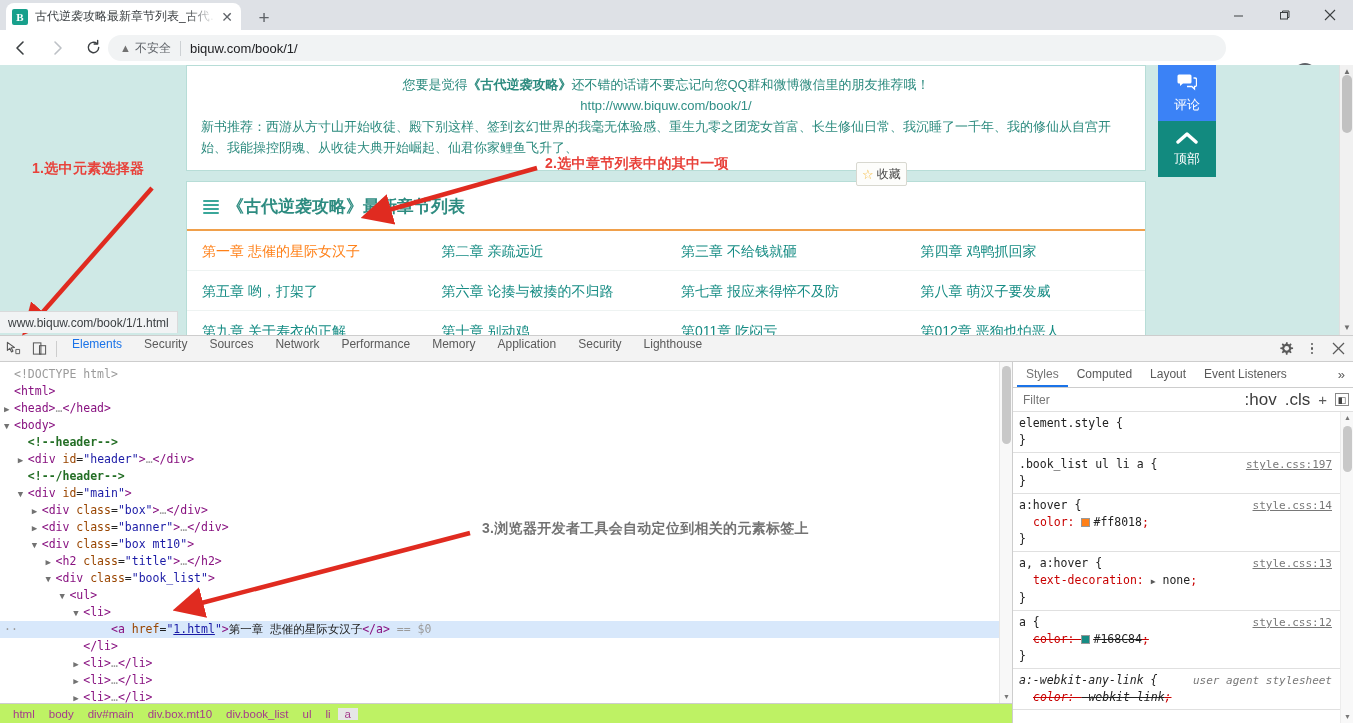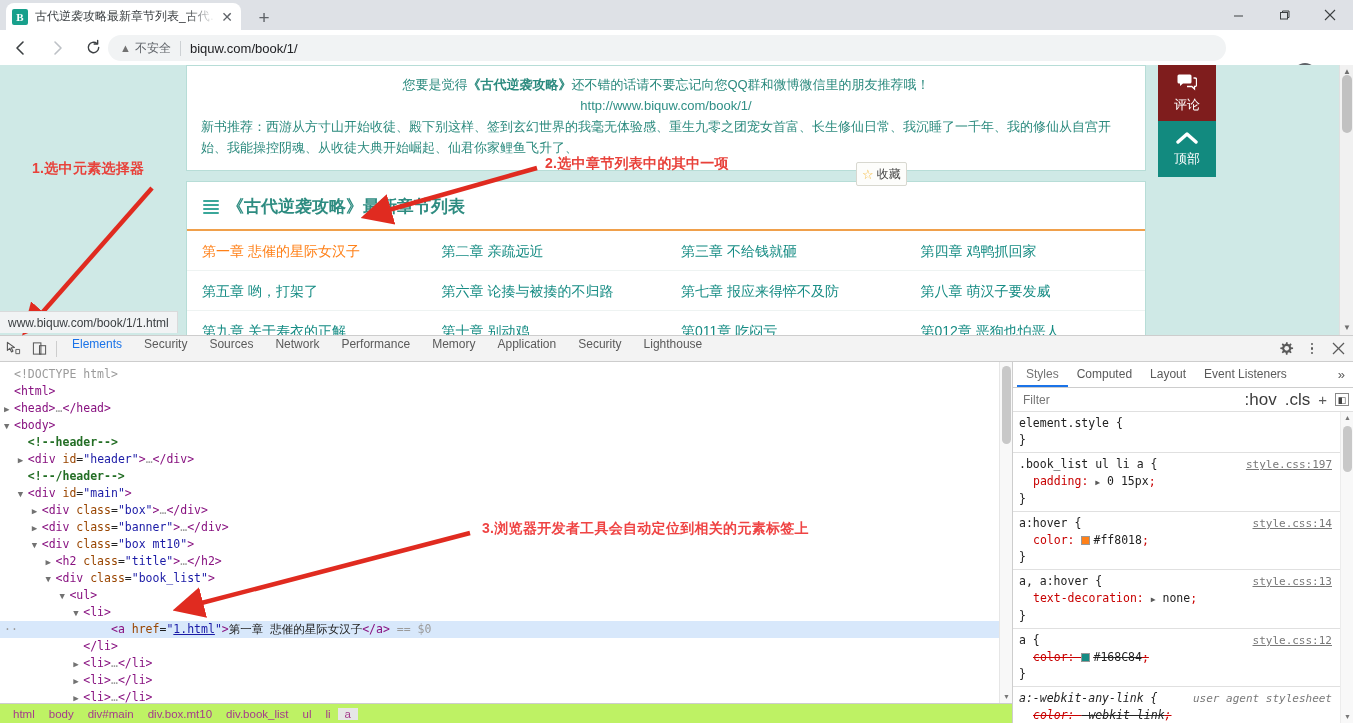"评论" .side-btn.comments { background: #7f1d1d -> #3b82f6 }
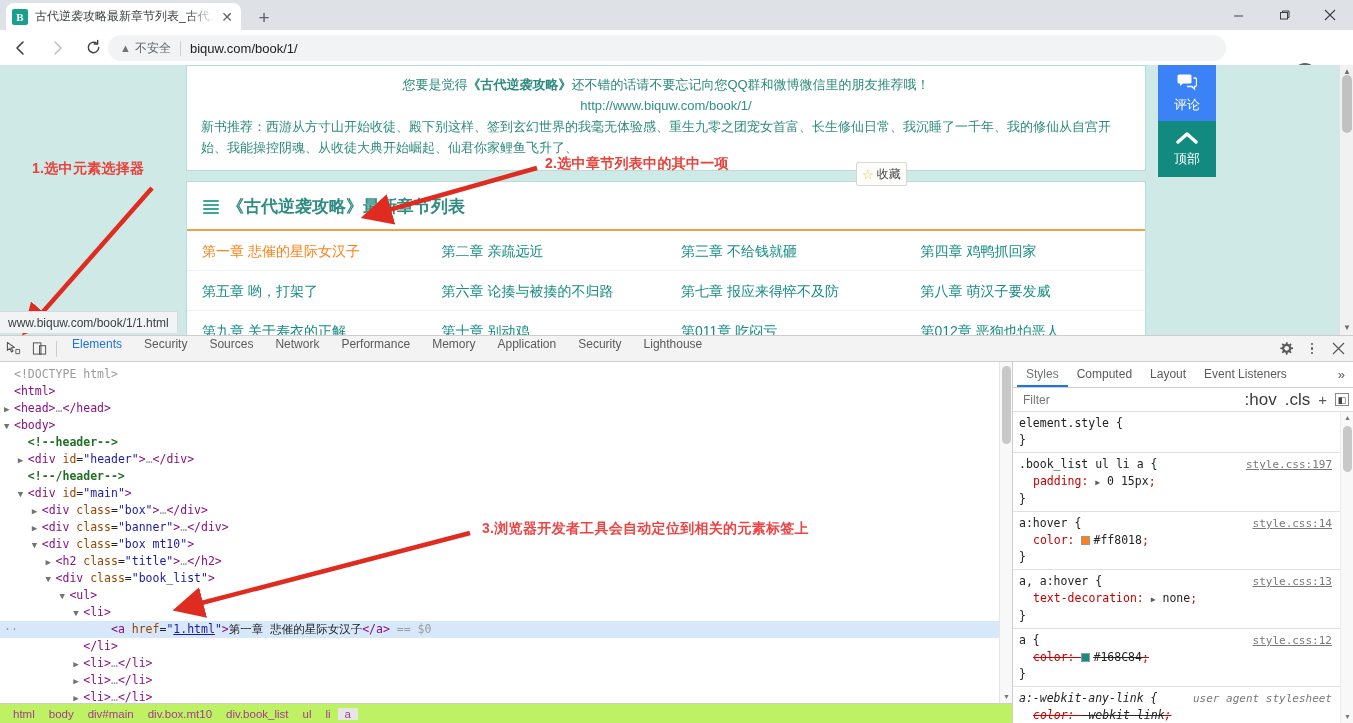"padding: ▶ 0 15px;" span.prop { html: <span>padding: <span>▶</span> <span>0 15px</span>;</span> -> none }
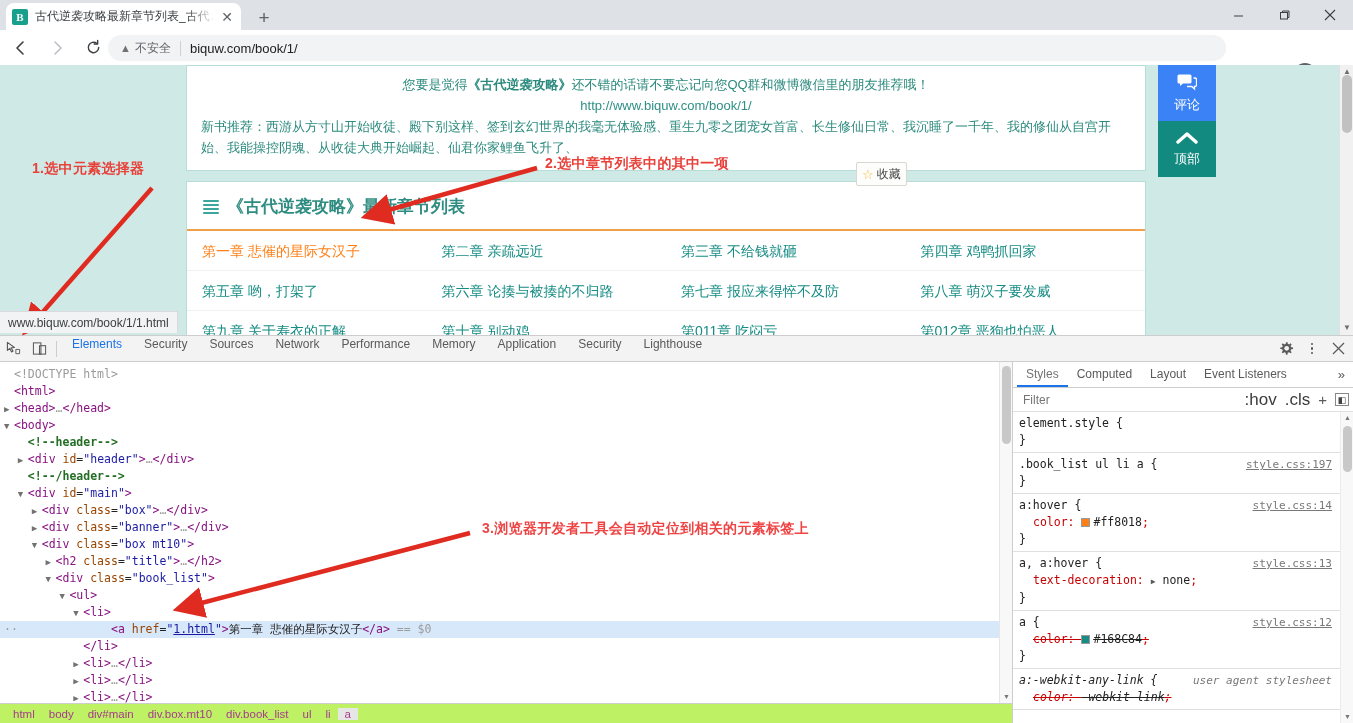"3.浏览器开发者工具会自动定位到相关的元素标签上" .anno3 { color: #ef4444 -> #737373 }
